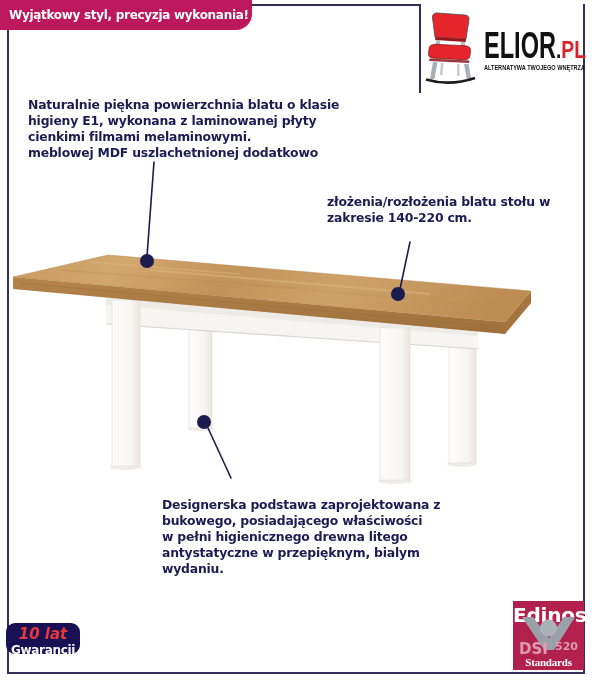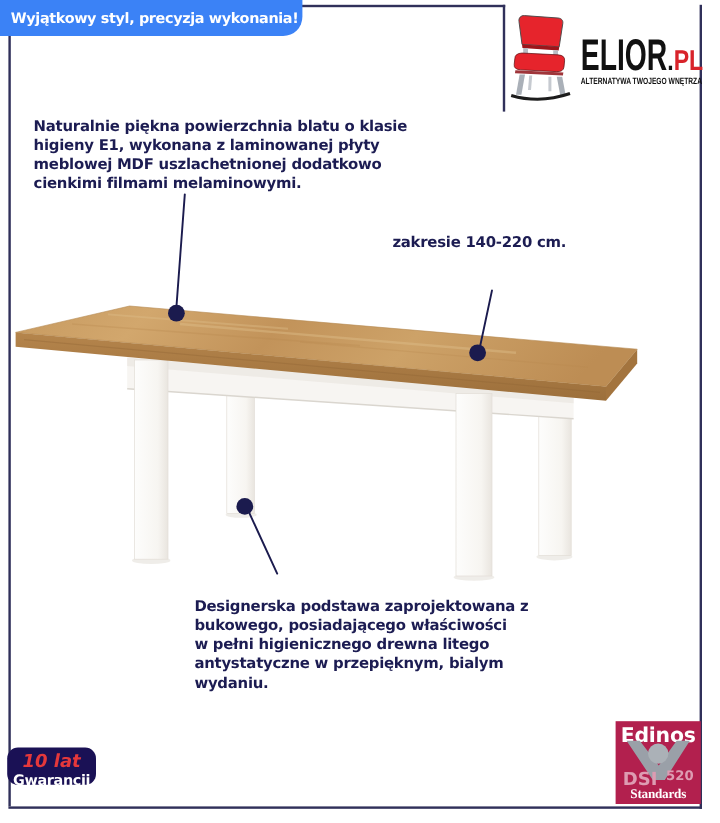"Wyjątkowy styl, precyzja wykonania!" .banner { background: #3b82f6 -> #be185d }
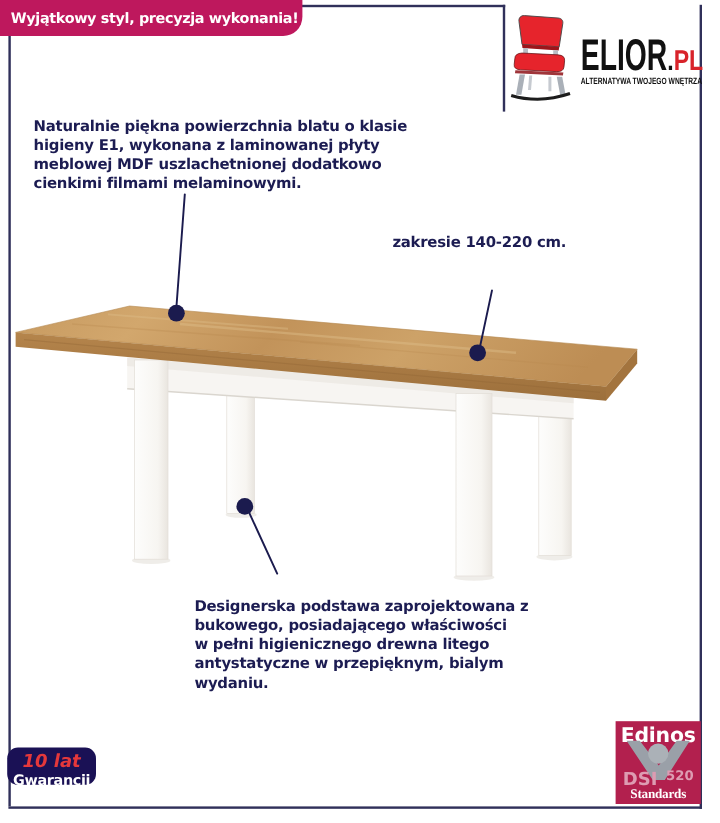"meblowej MDF uszlachetnionej dodatkowo" div { order: before "cienkimi filmami melaminowymi." -> after "cienkimi filmami melaminowymi." }
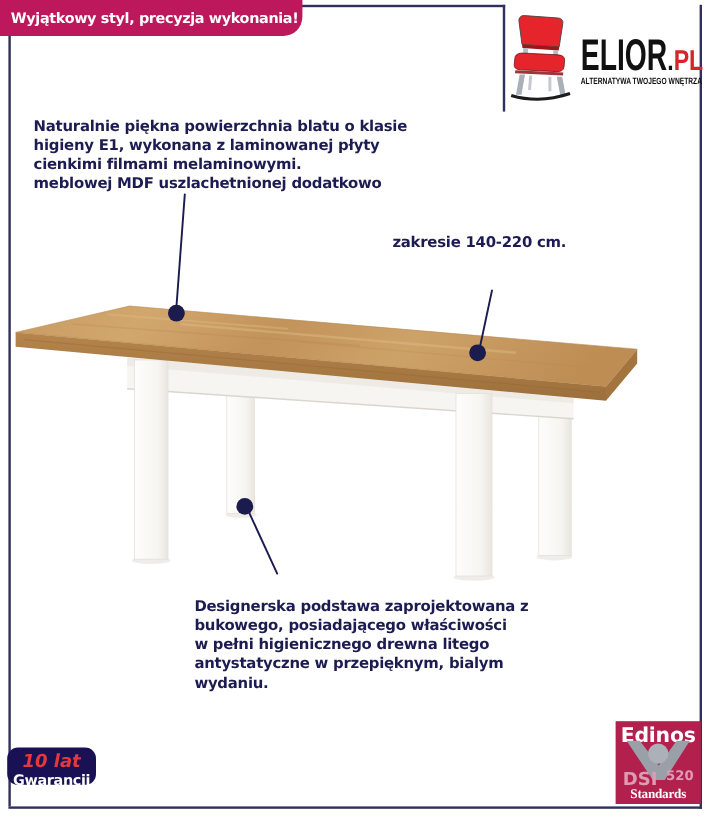"złożenia/rozłożenia blatu stołu w" div { html: none -> <div>złożenia/rozłożenia blatu stołu w</div> }
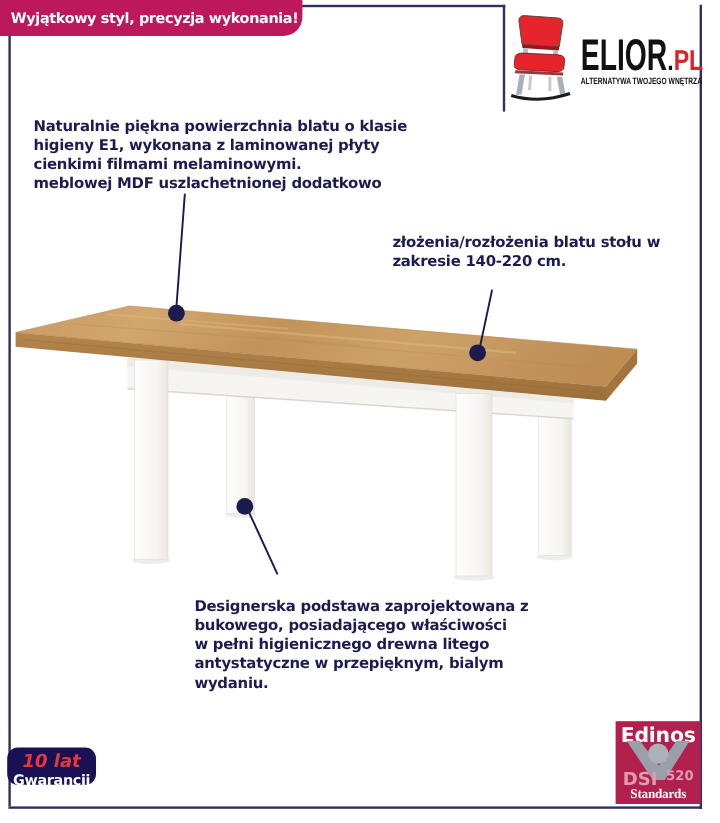"Edinos" .edinos .t { font-size: 17px -> 20px }
